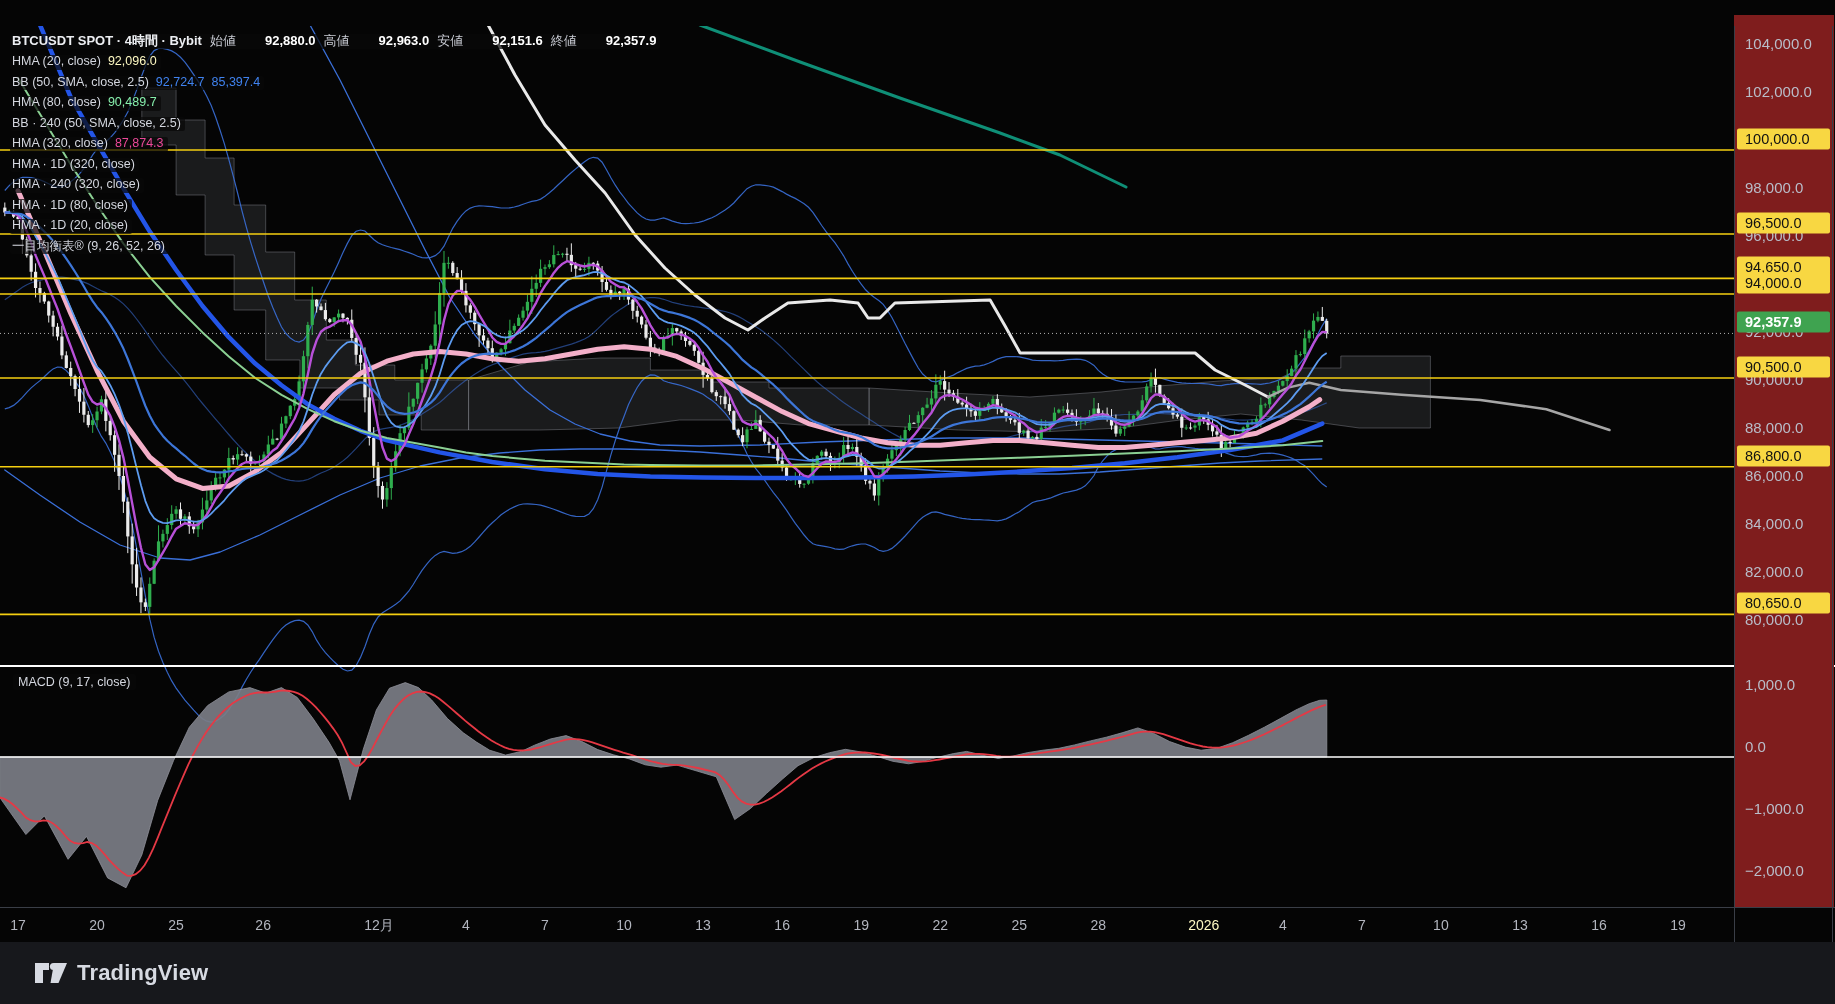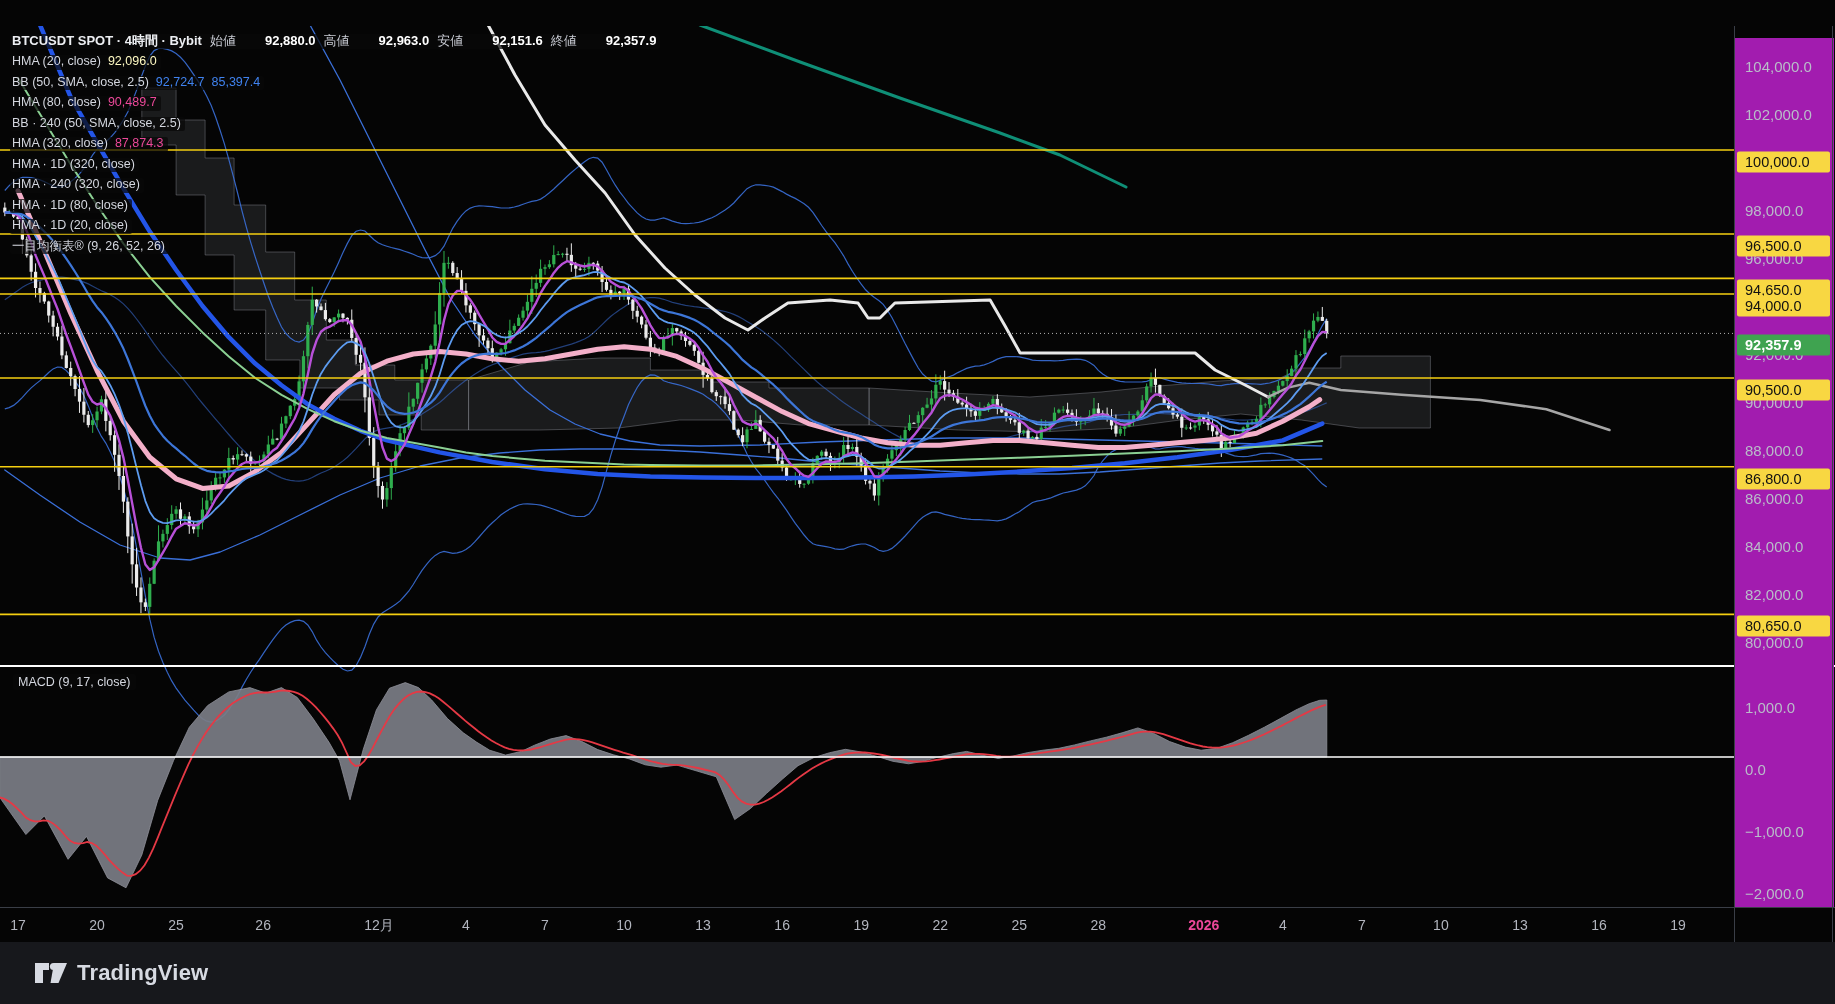"104,000.0" #price-scale { background: #a21caf -> #7f1d1d; top: 38px -> 15px }
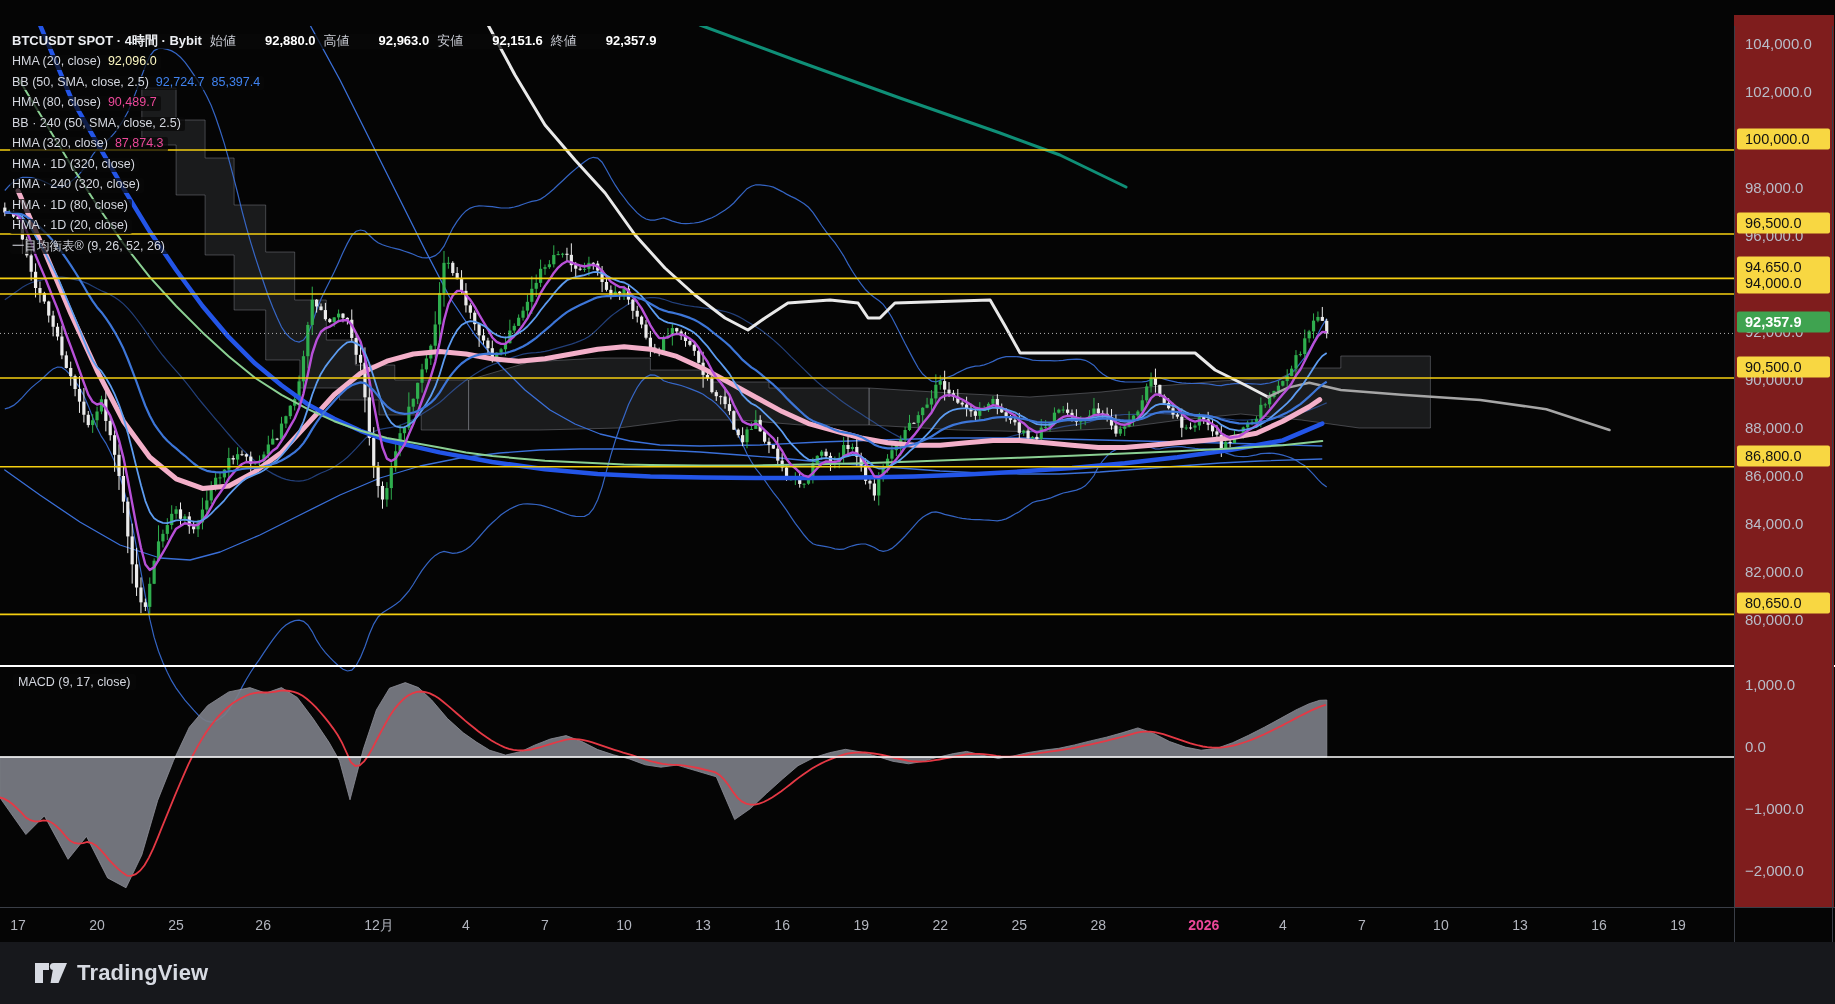"90,489.7" span.val { color: #ec4899 -> #86efac }
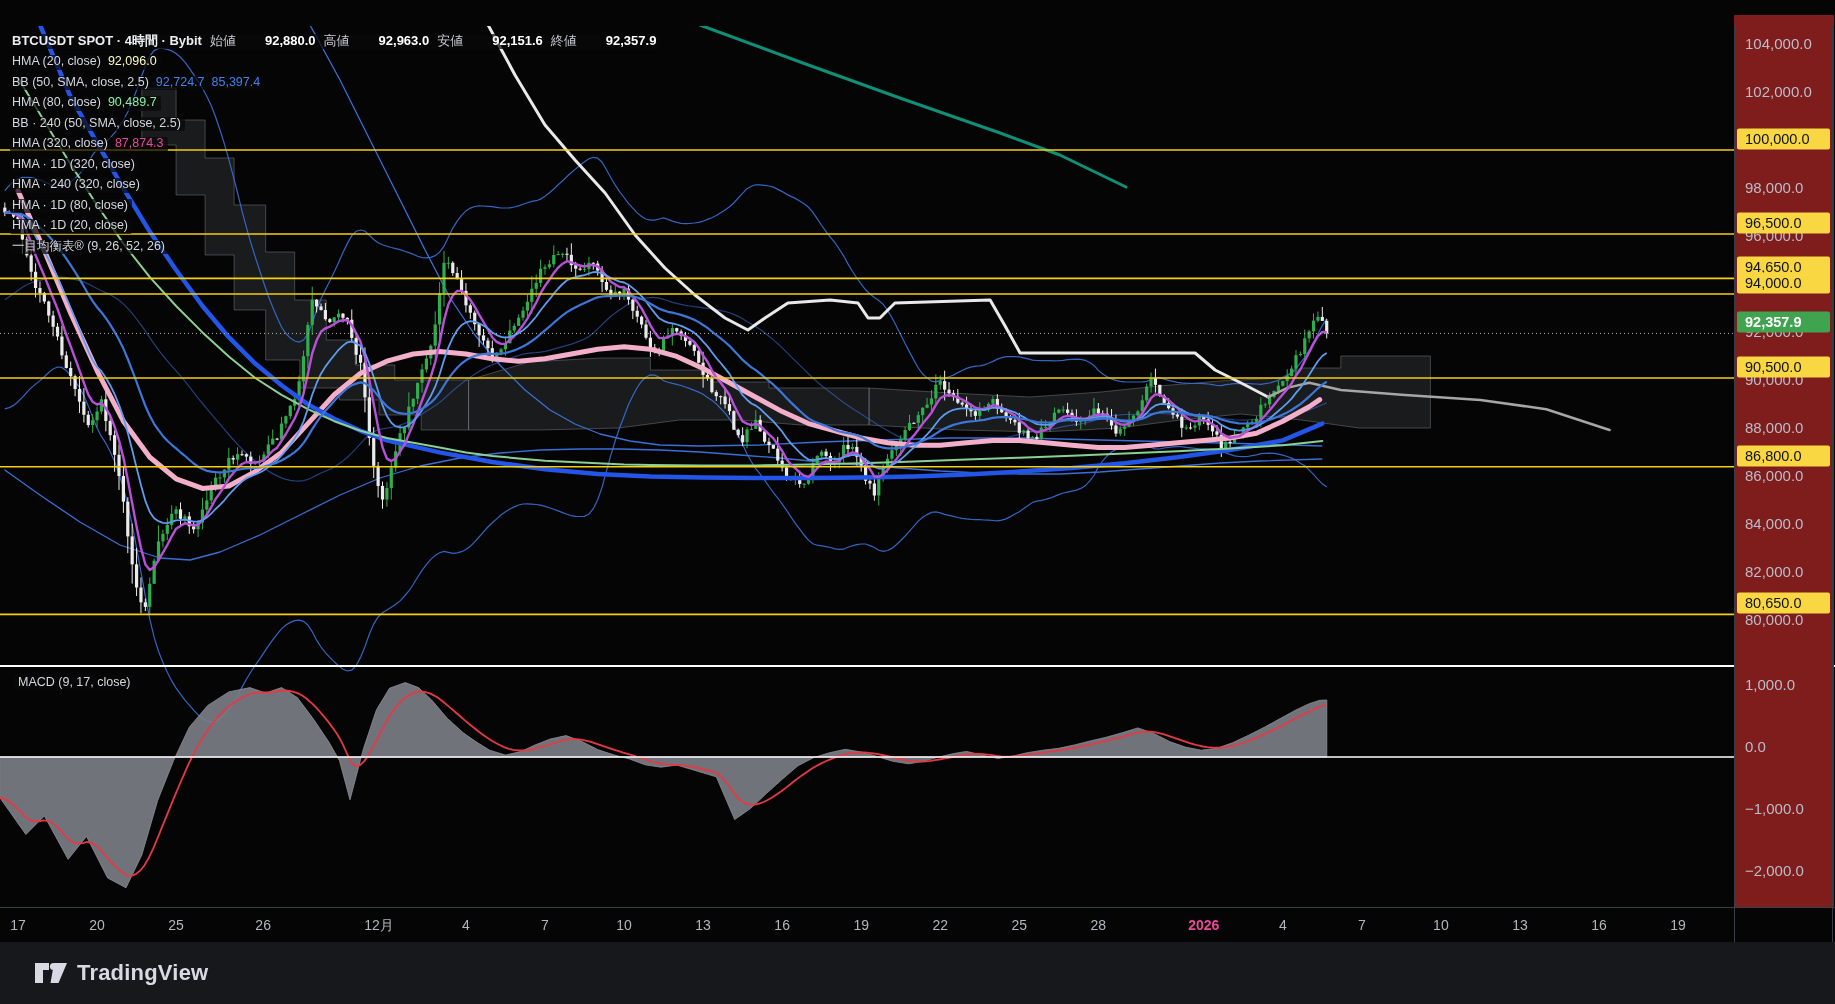"2026" .ttick.year { color: #ec4899 -> #fef9c3; font-weight: bold -> normal }
